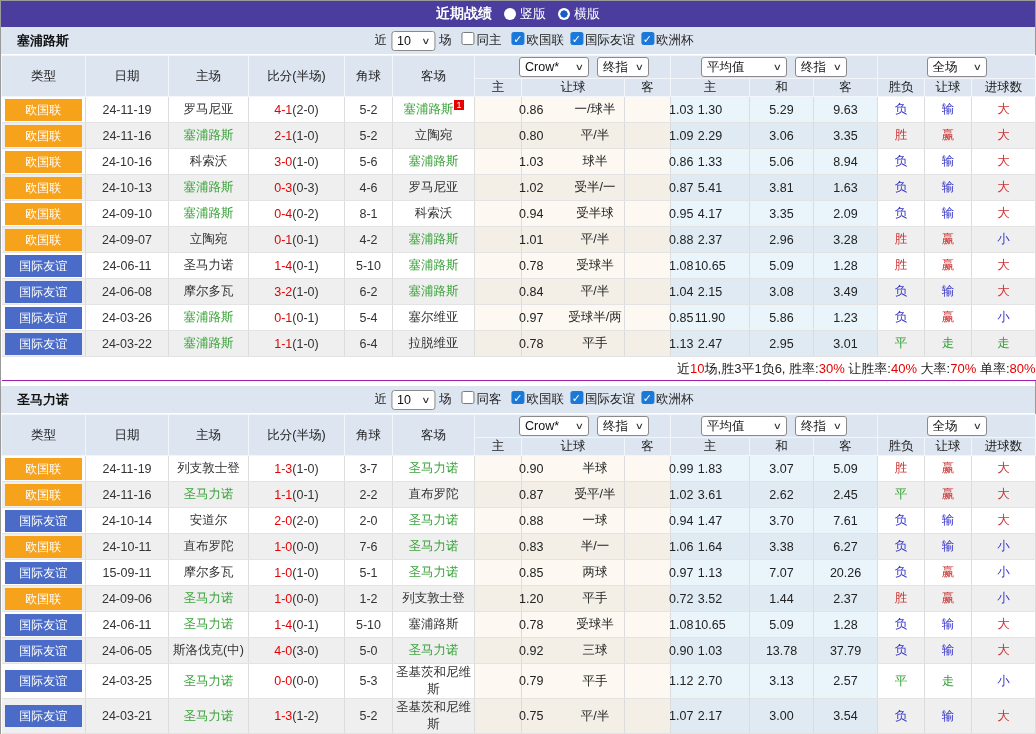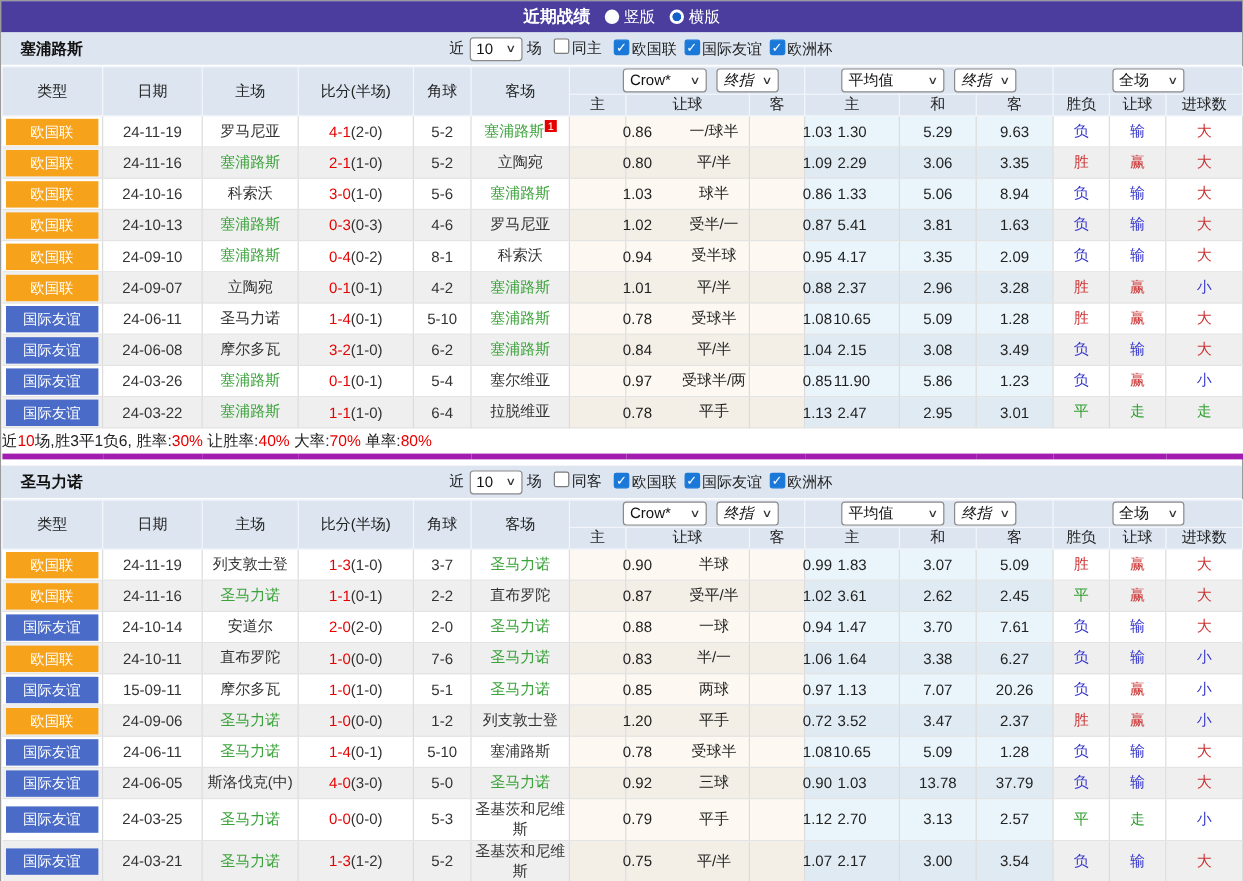"终指" .sel-zhongzhi { font-style: italic -> none }
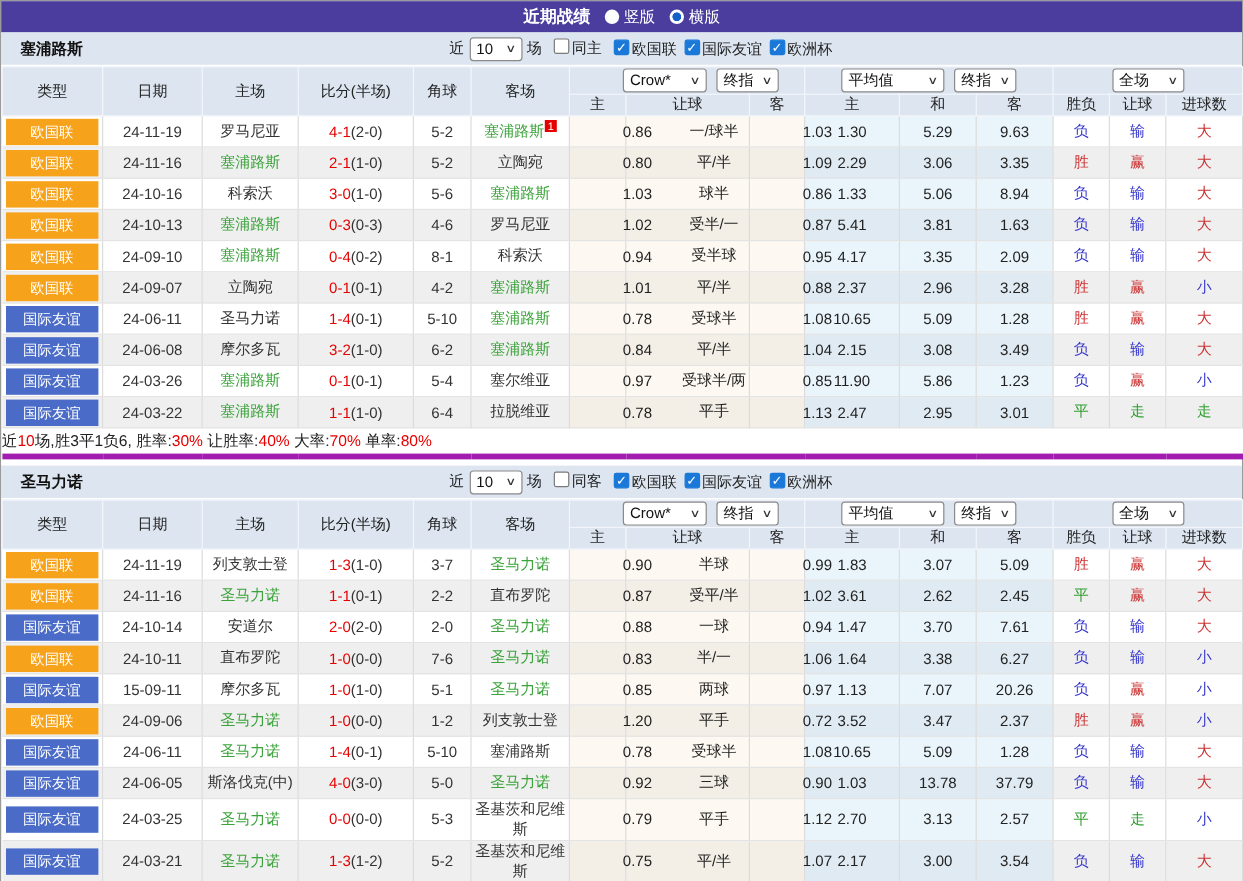"近10场,胜3平1负6, 胜率:30% 让胜率:40% 大率:70%" tfoot td { border-bottom: 5px solid #a21caf -> 1px solid #a21caf; text-align: left -> right }
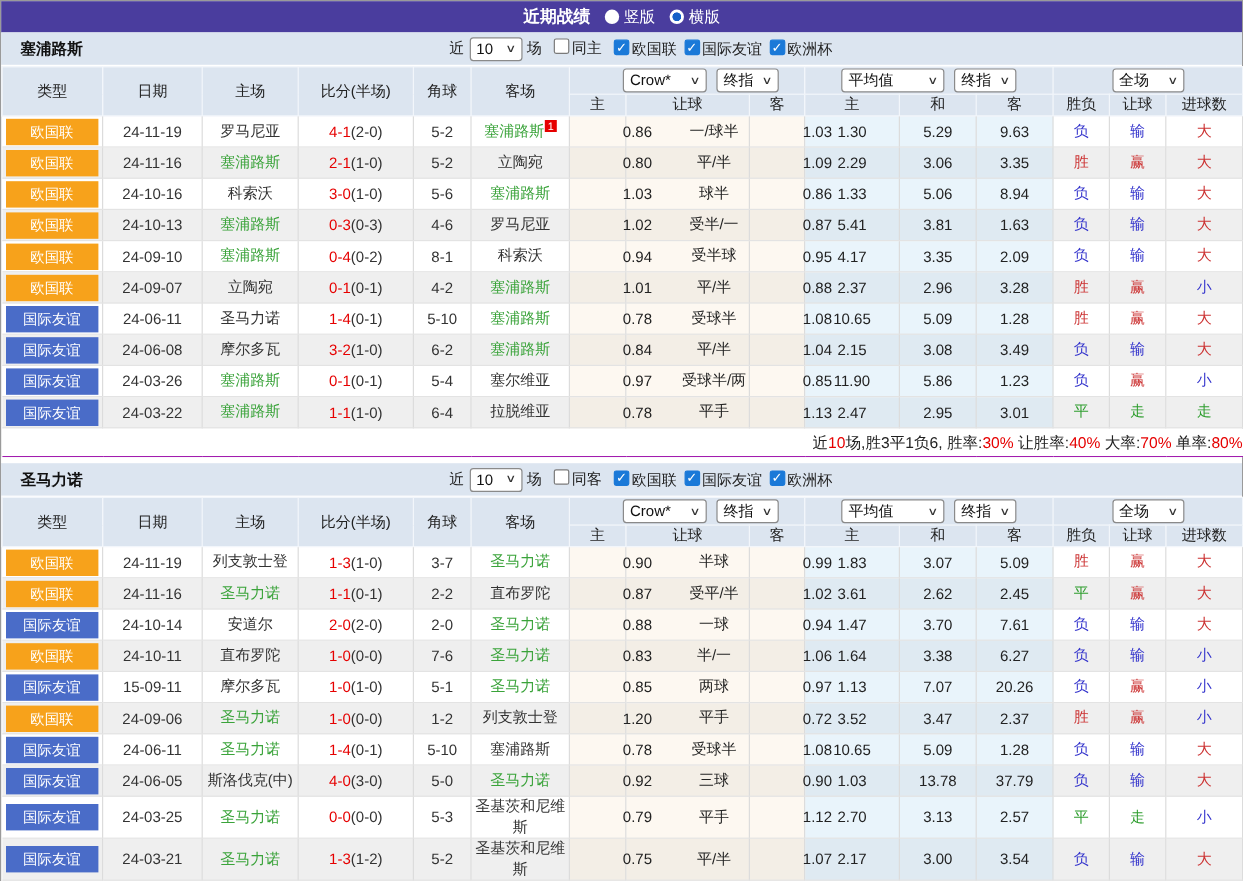"3.47" td.c-avg { text: 3.47 -> 1.44 }
